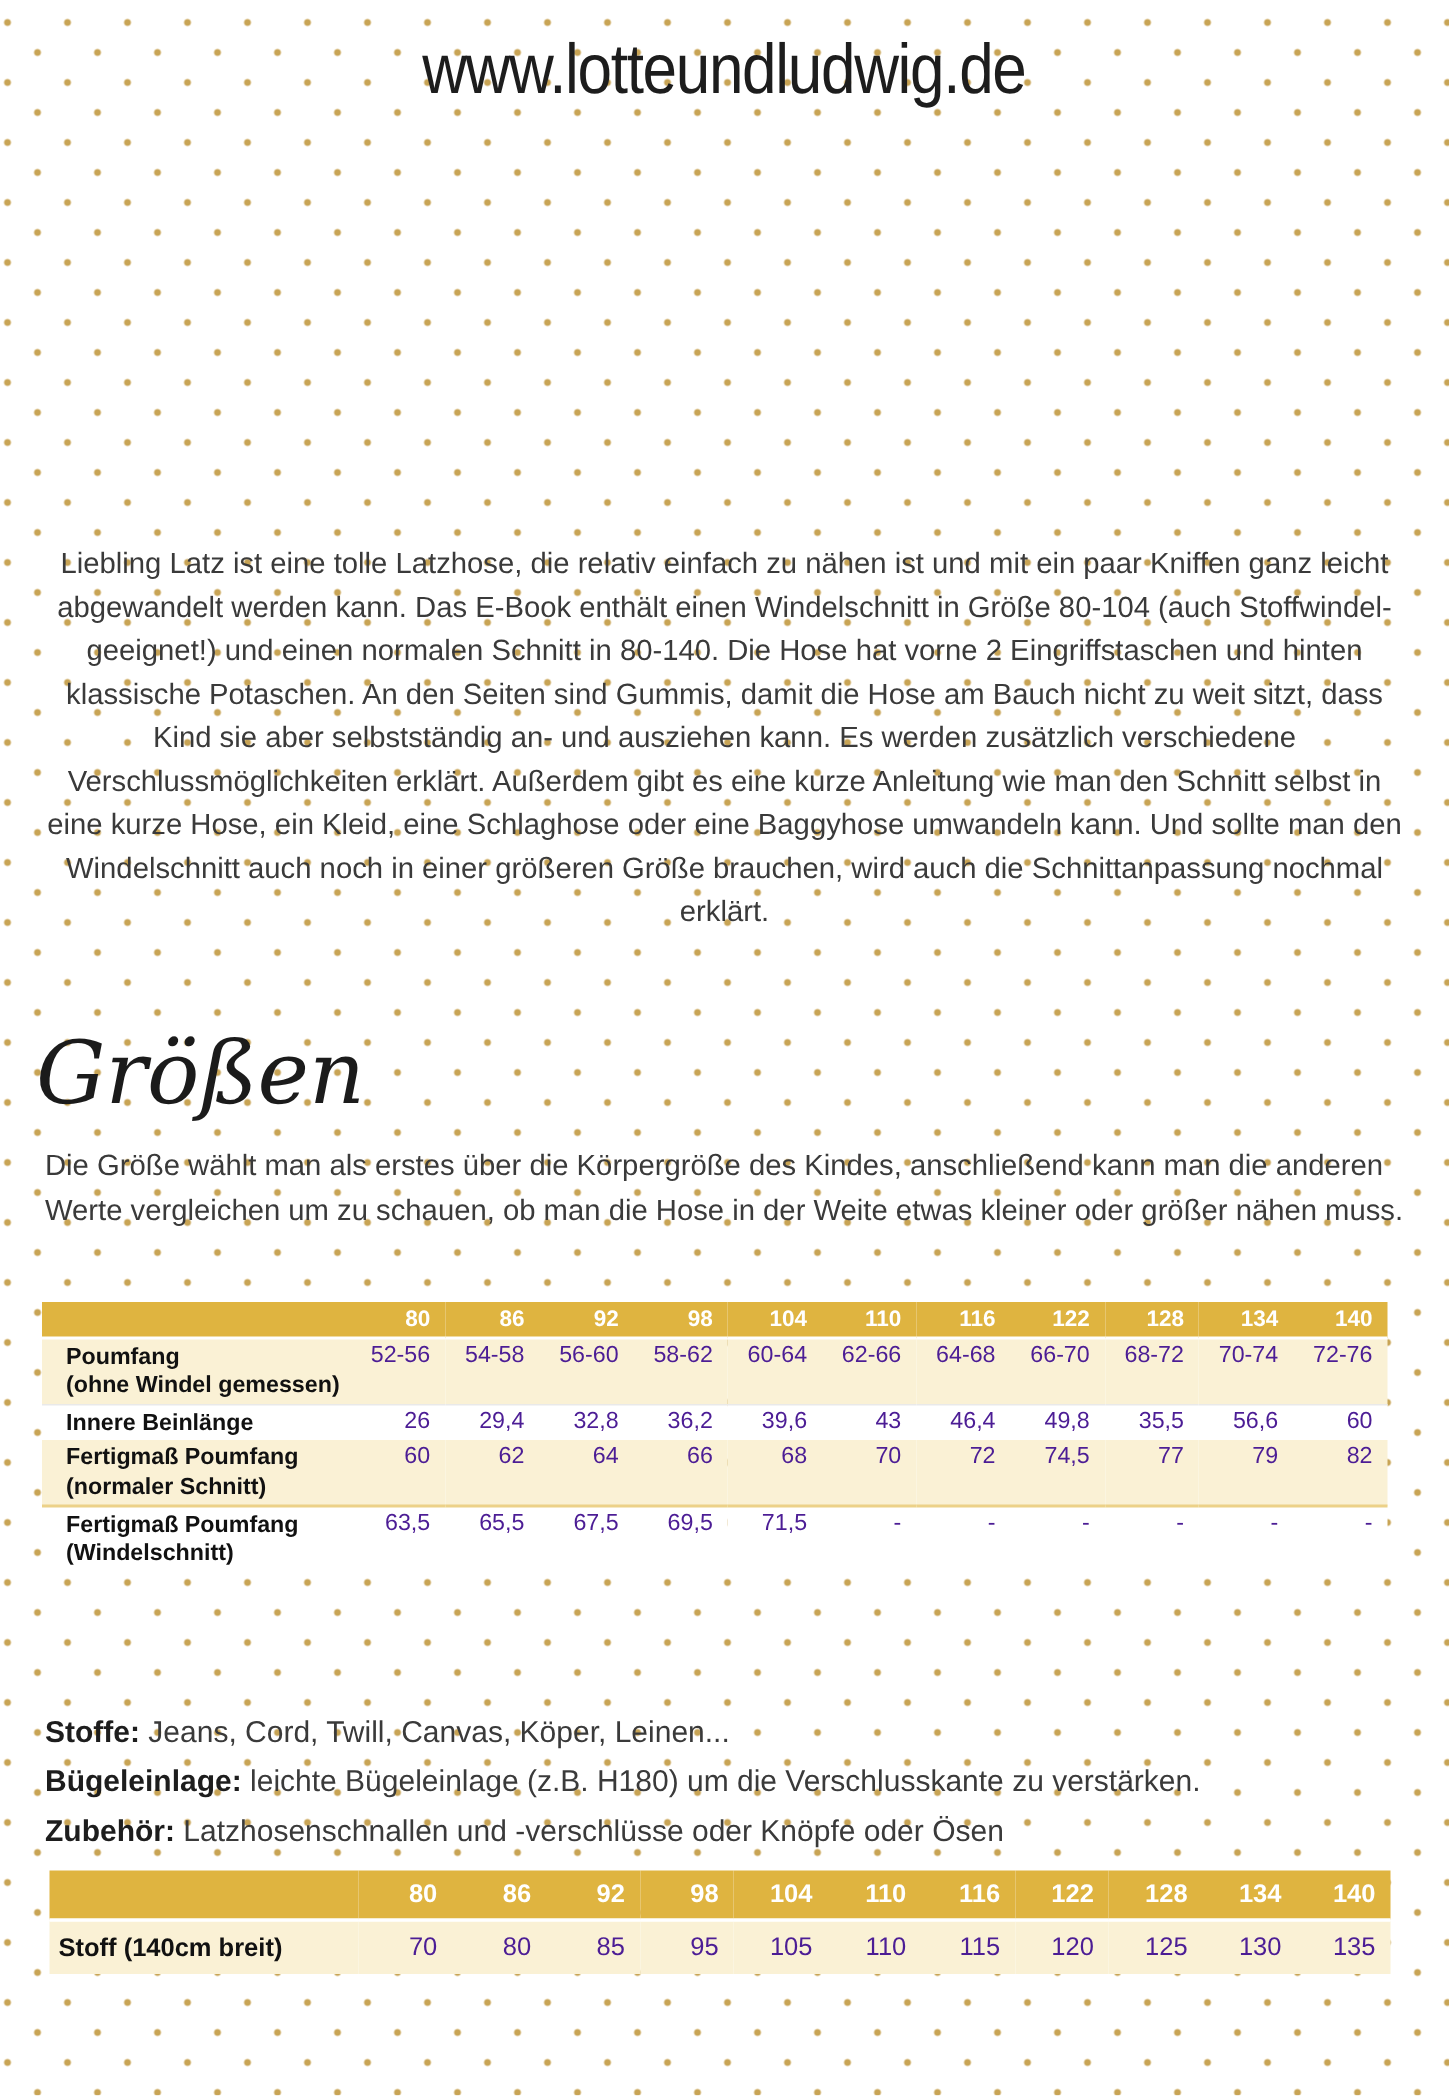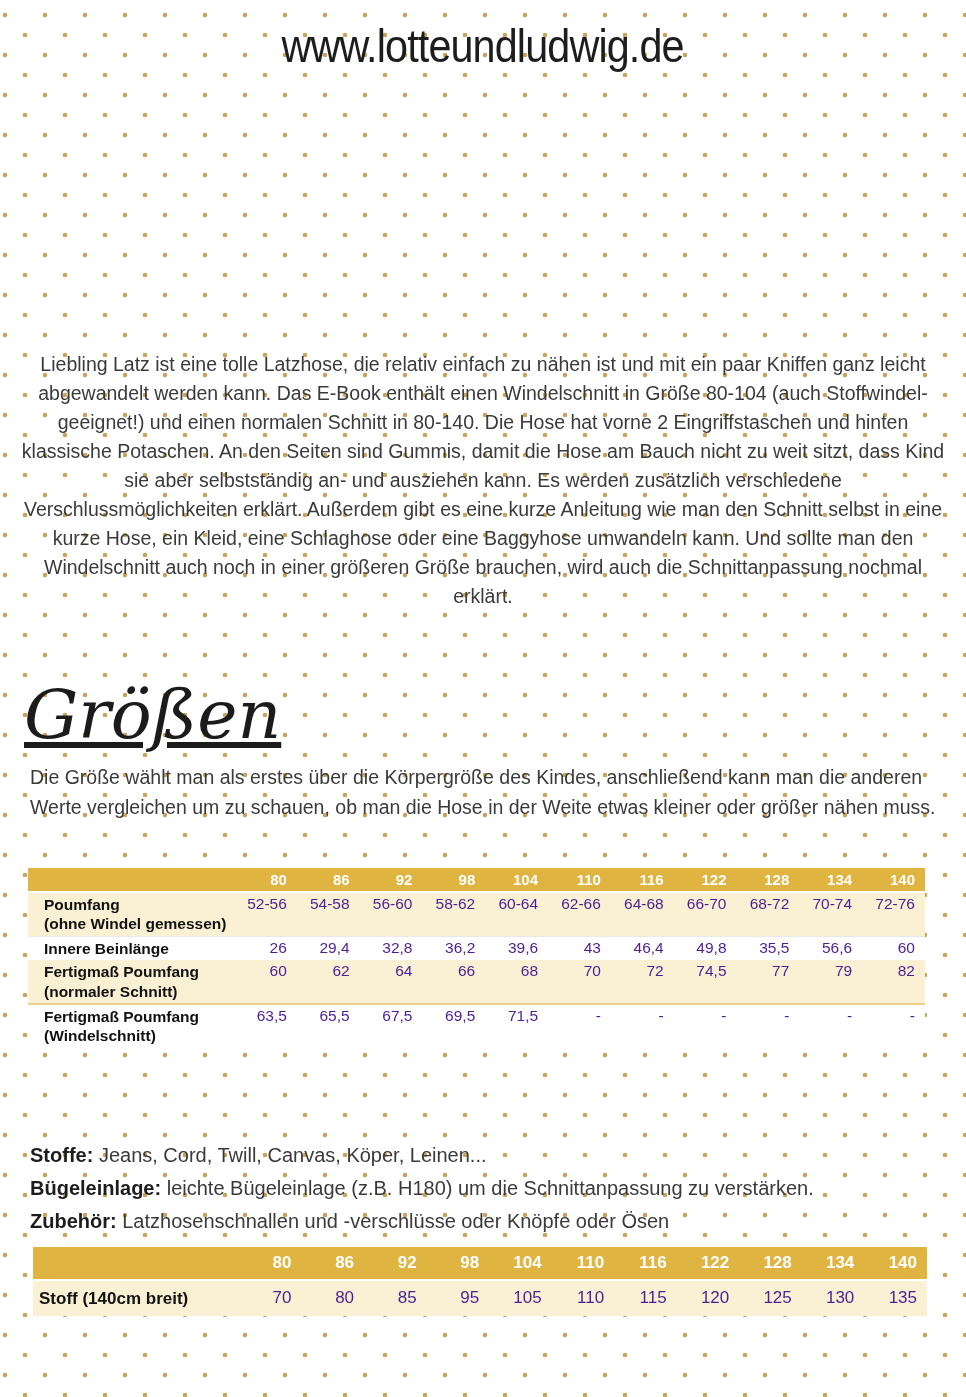"Liebling Latz ist eine tolle" .intro { margin: 0 -> 12px }
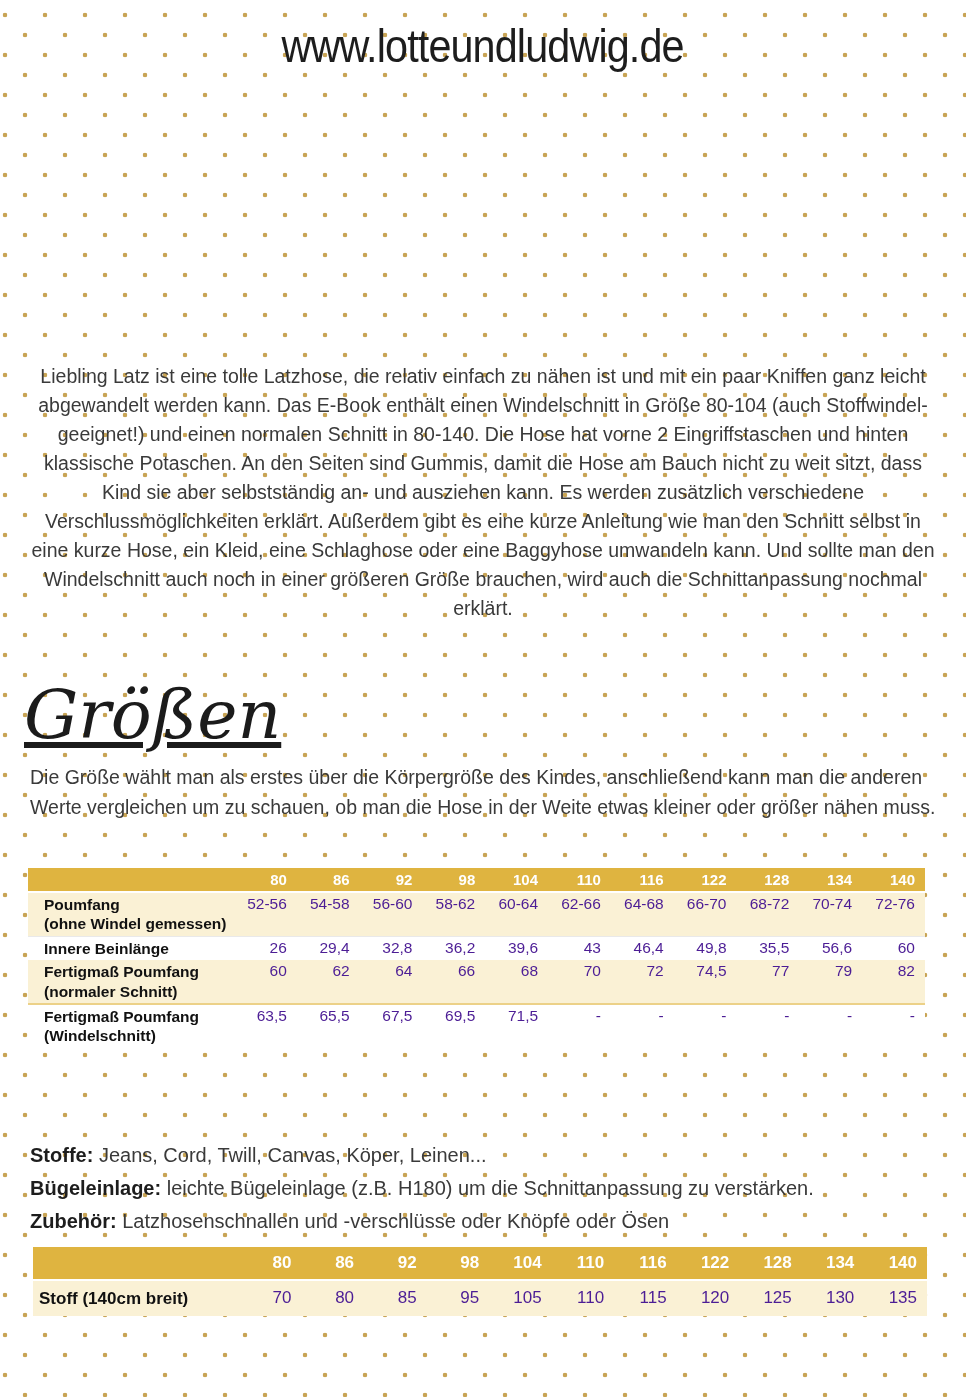"Größen" .script-heading { font-size: 68px -> 58px; text-decoration: underline -> none }
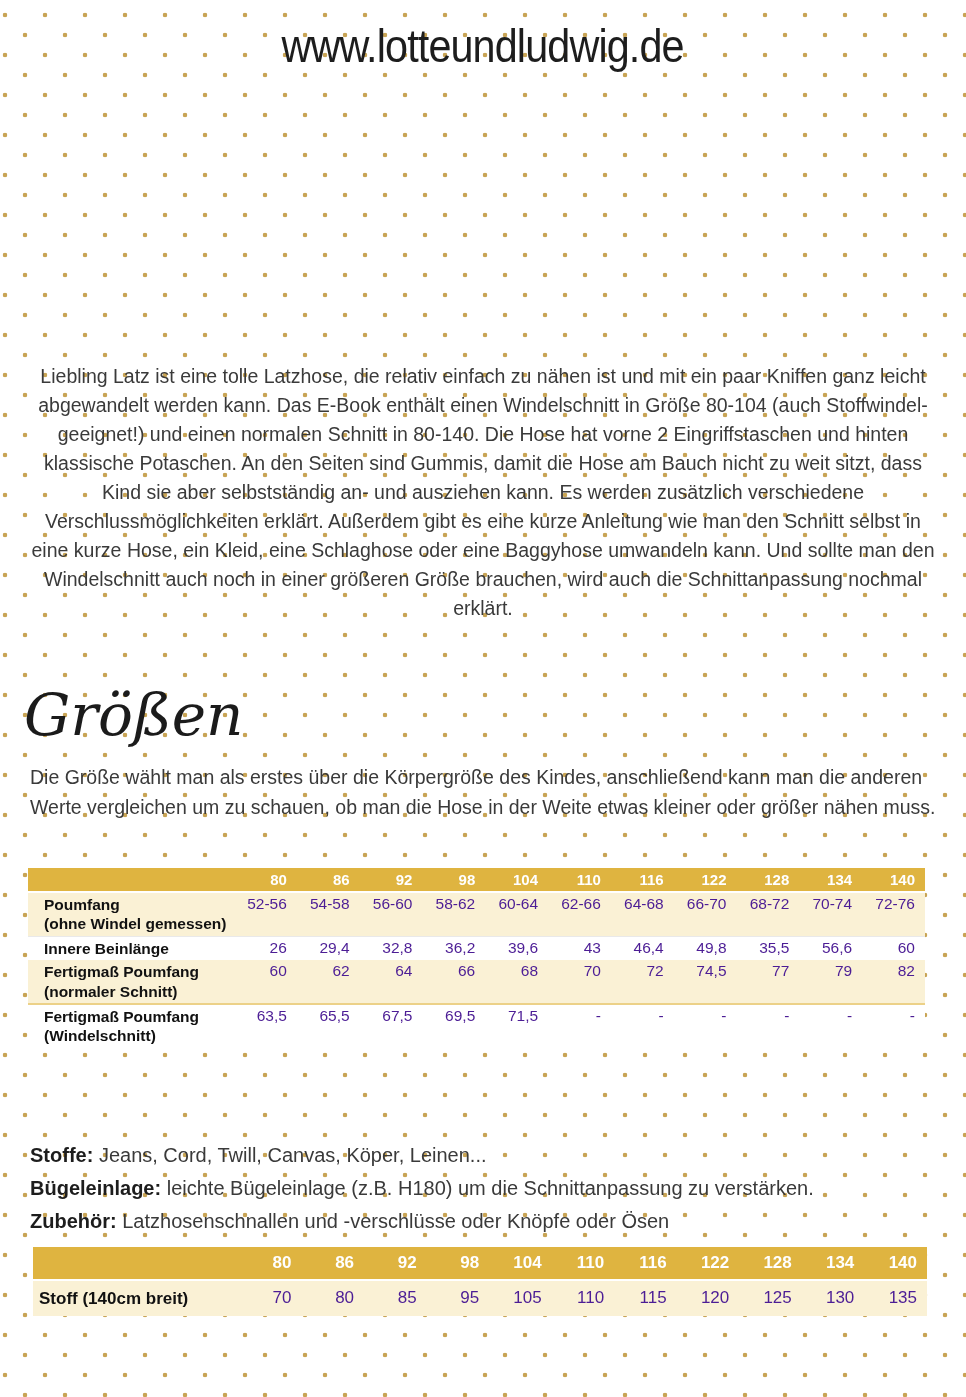"leichte Bügeleinlage (z.B. H180) um" span { text: Schnittanpassung -> Verschlusskante }
